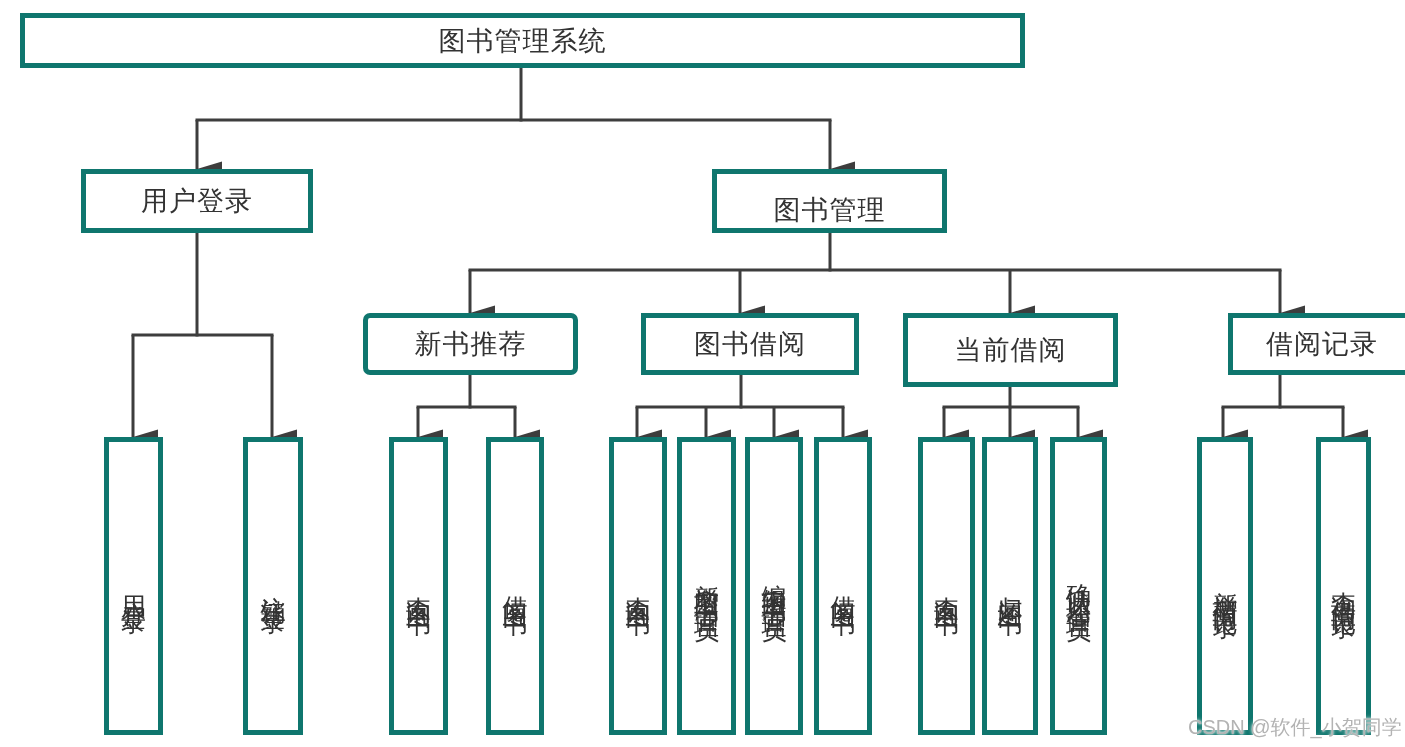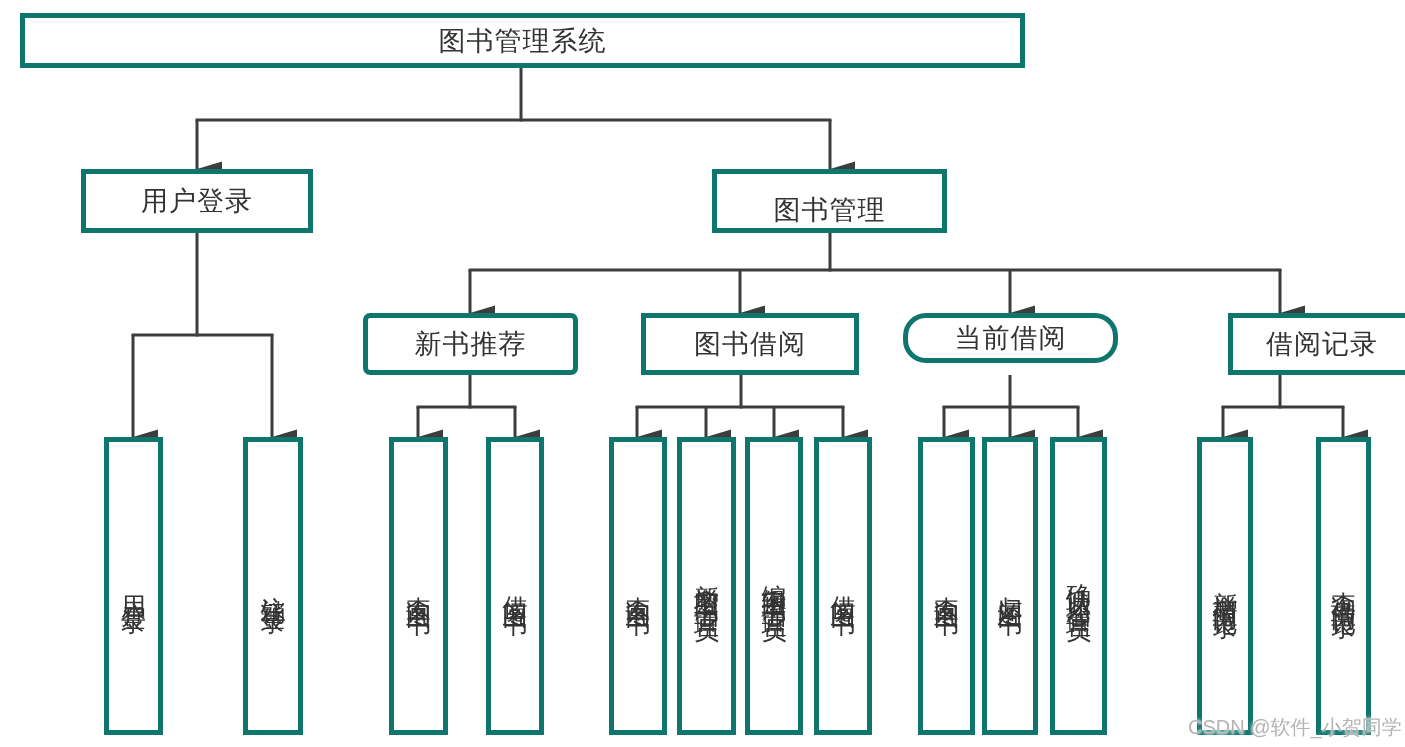"当前借阅" .n-l3-2 { border-radius: 23px -> none; height: 50px -> 74px }
